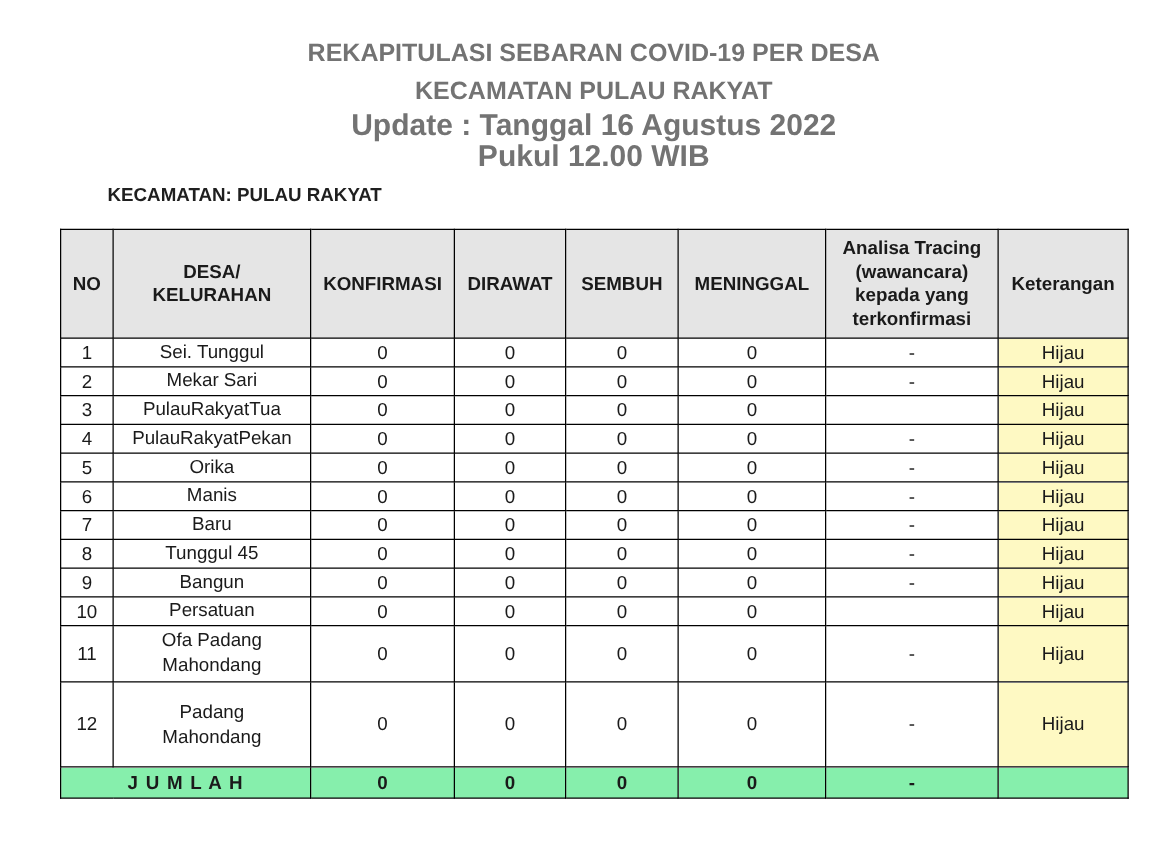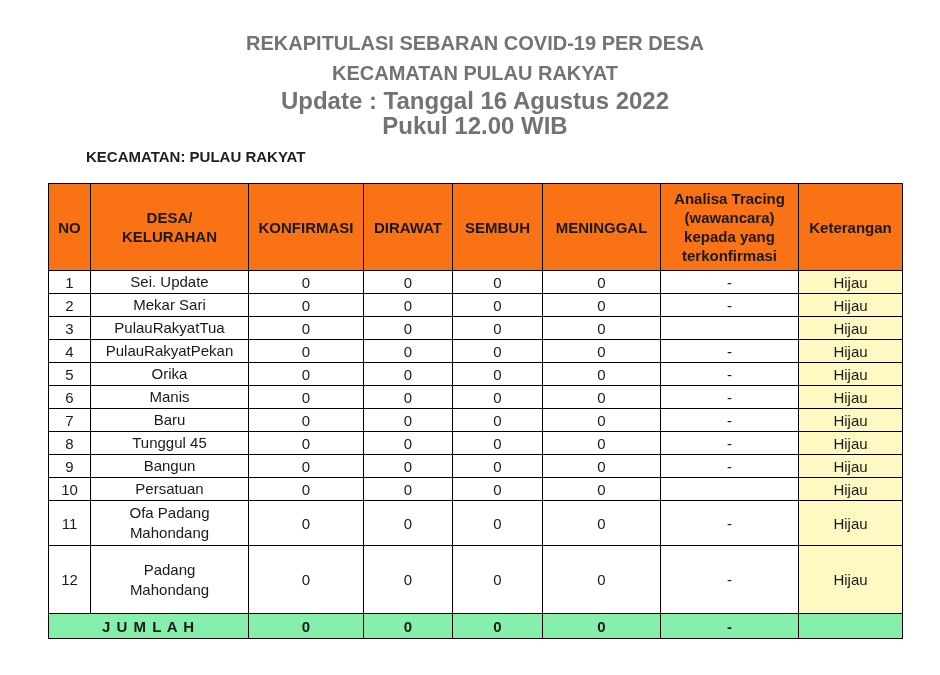"Analisa Tracing" thead th { background: #f97316 -> #e5e5e5 }
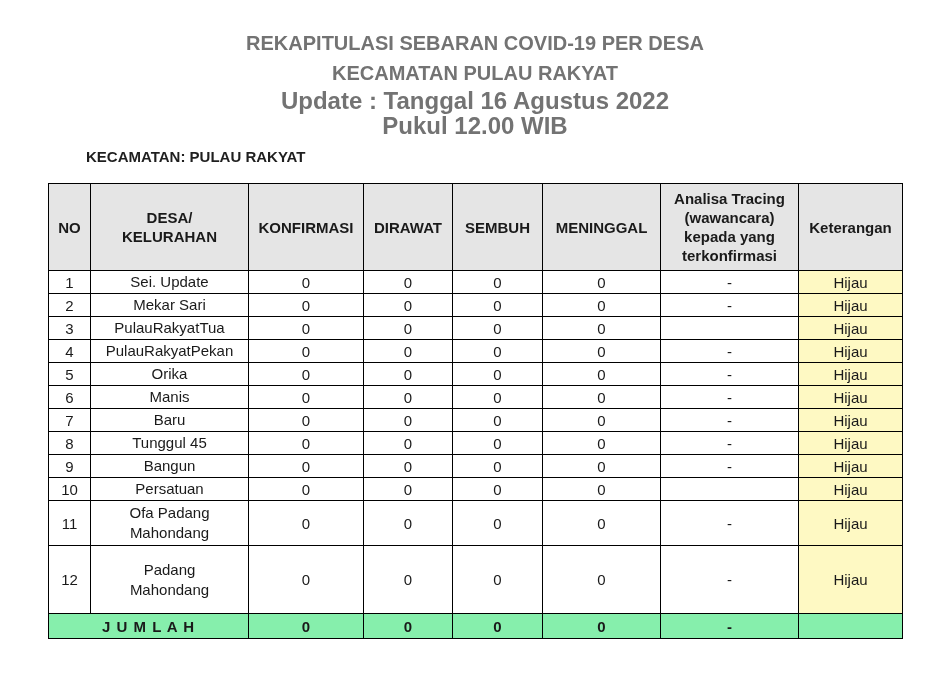"Sei. Update" td.desa { text: Update -> Tunggul }
